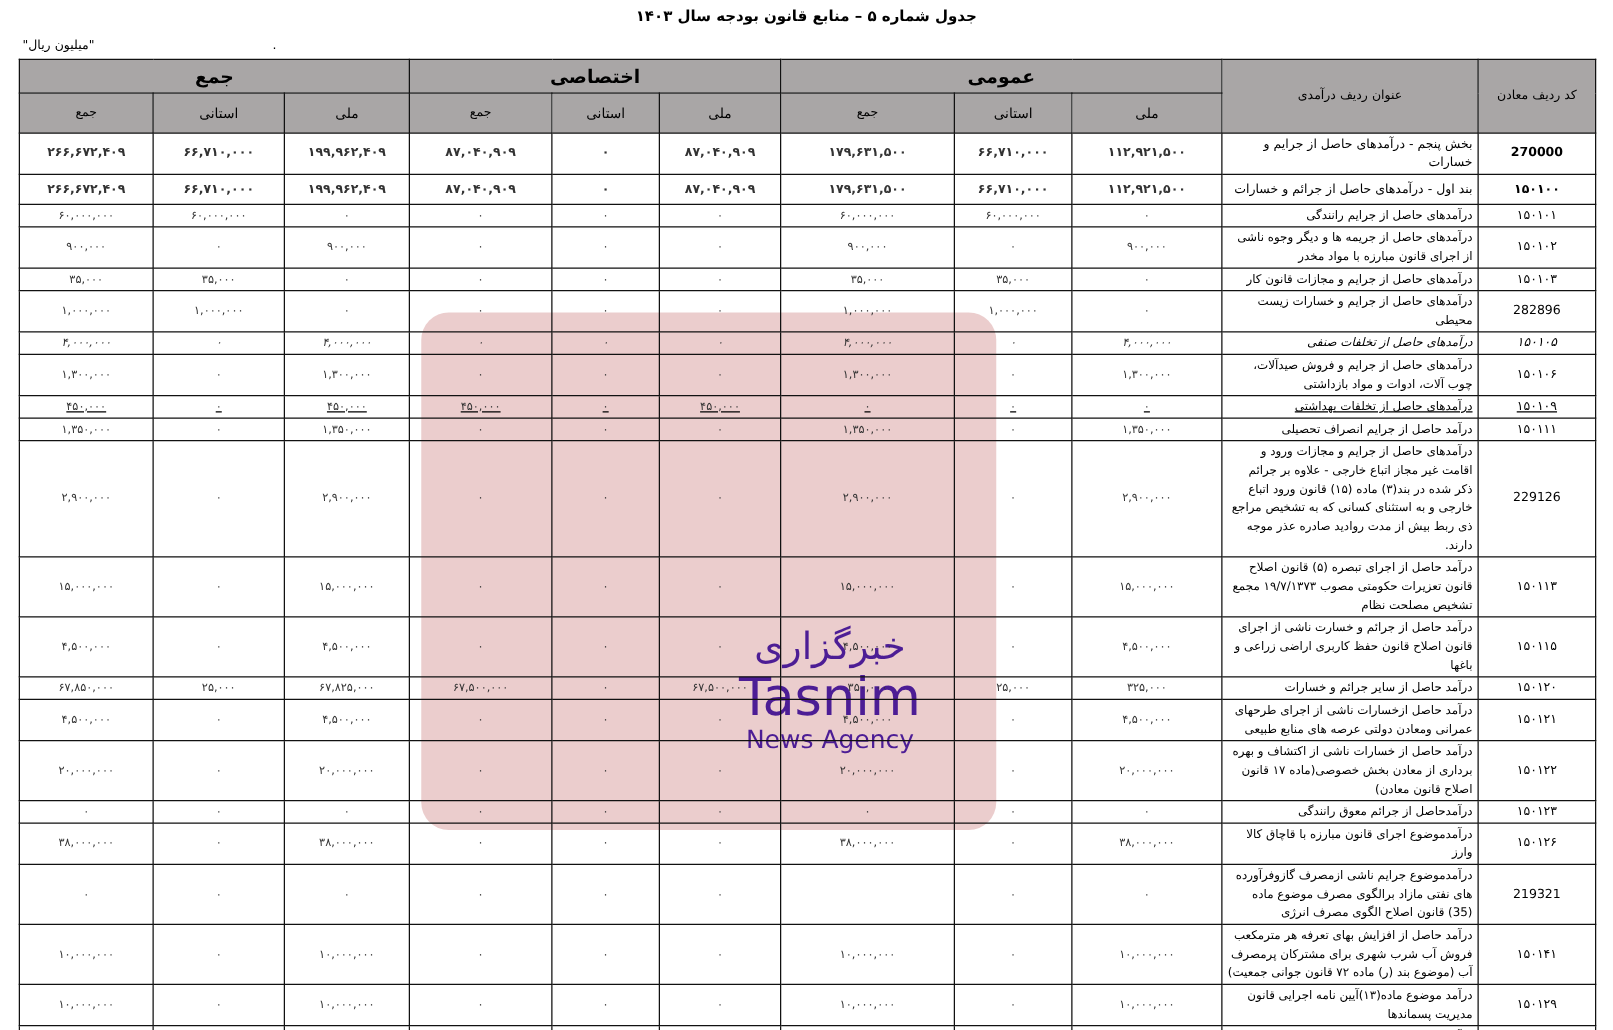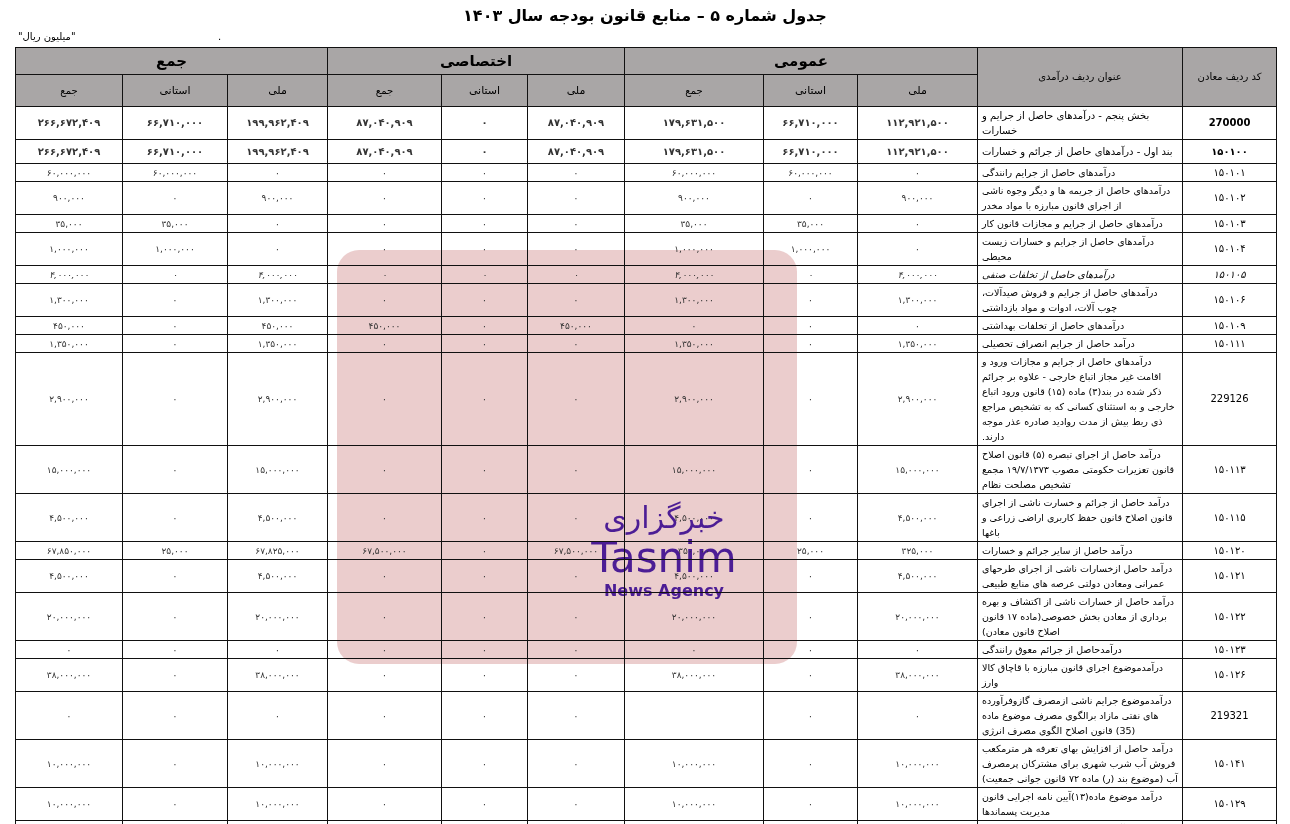"جدول شماره ۵ – منابع" .title { font-size: 16px -> 12px }
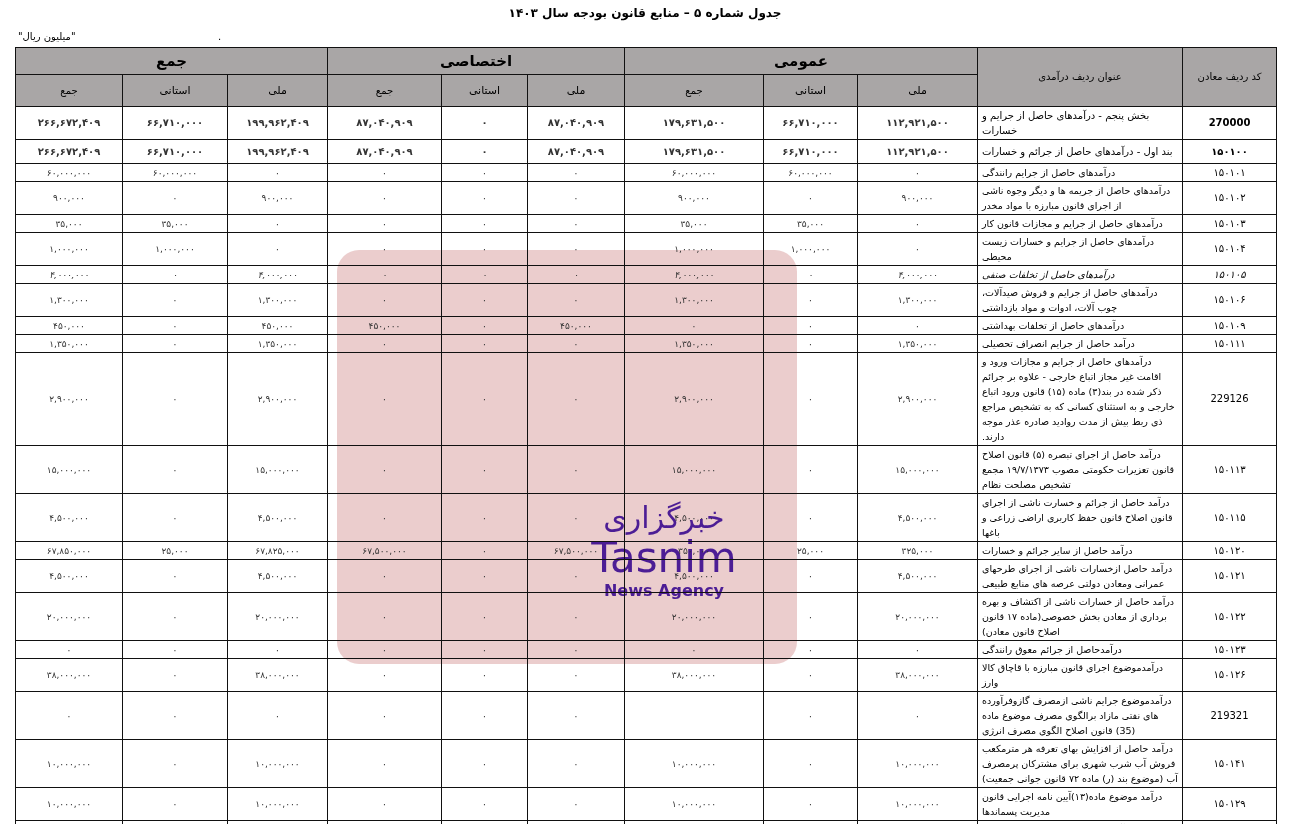"بخش پنجم - درآمدهای حاصل" td.t { text-align: left -> right }
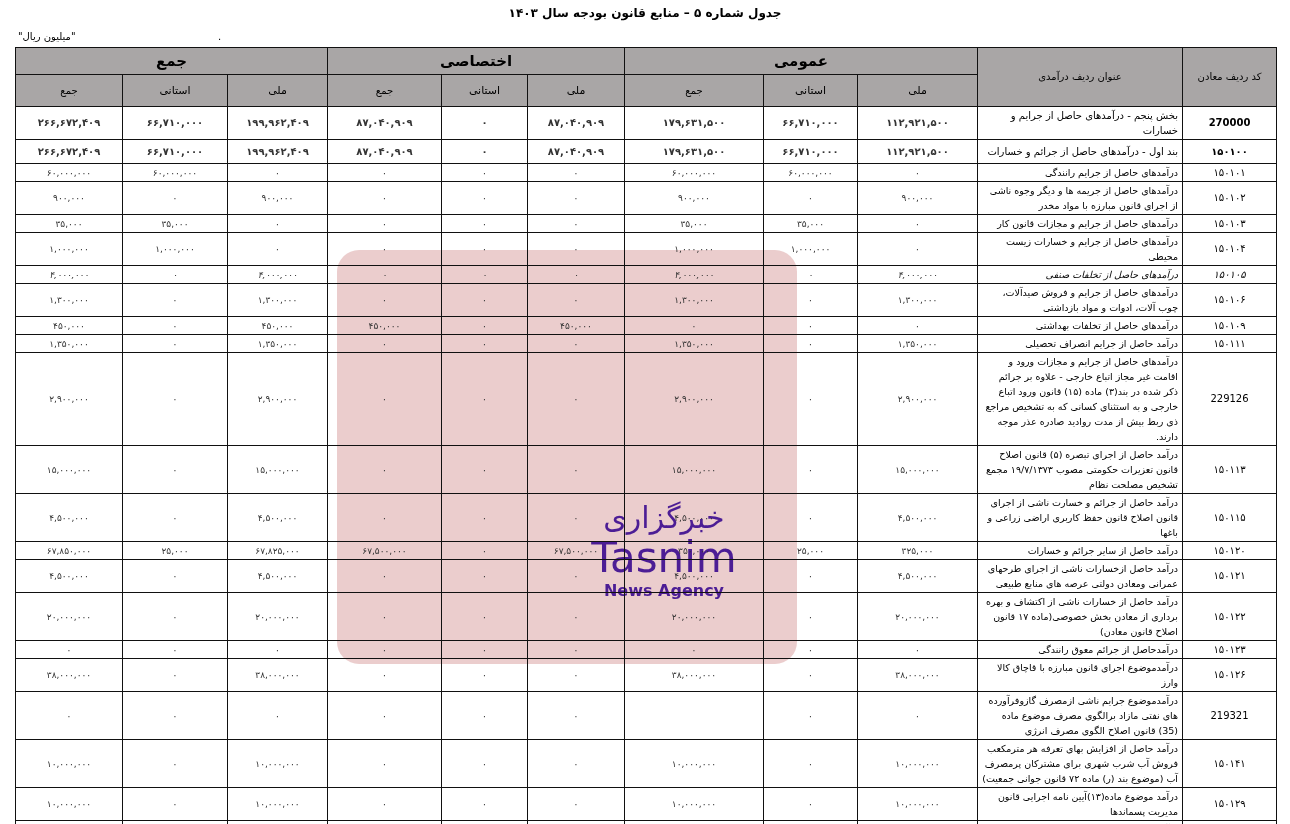"۱۵۰۱۰۴" td.code { text: ۱۵۰۱۰۴ -> 282896 }
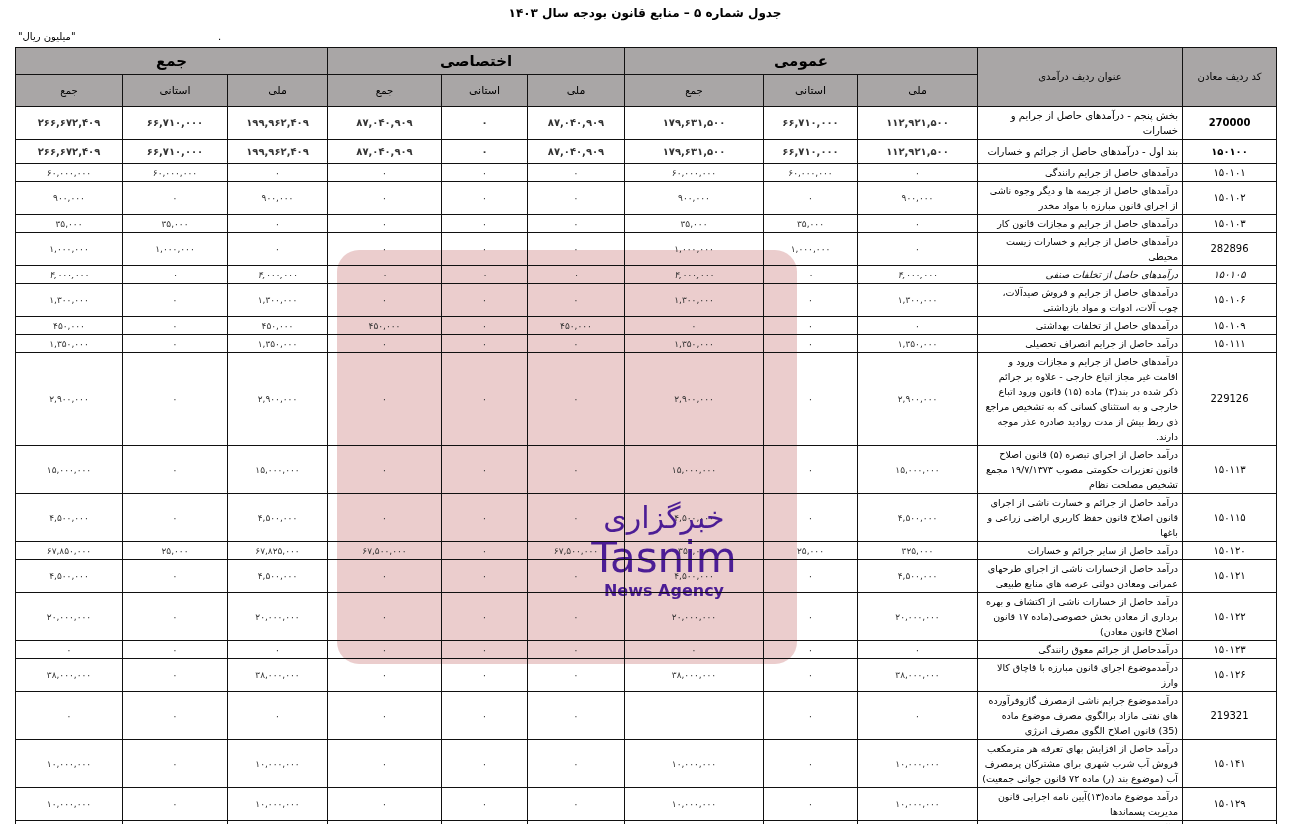"۴۵۰,۰۰۰" tr.row { text-decoration: none -> underline }
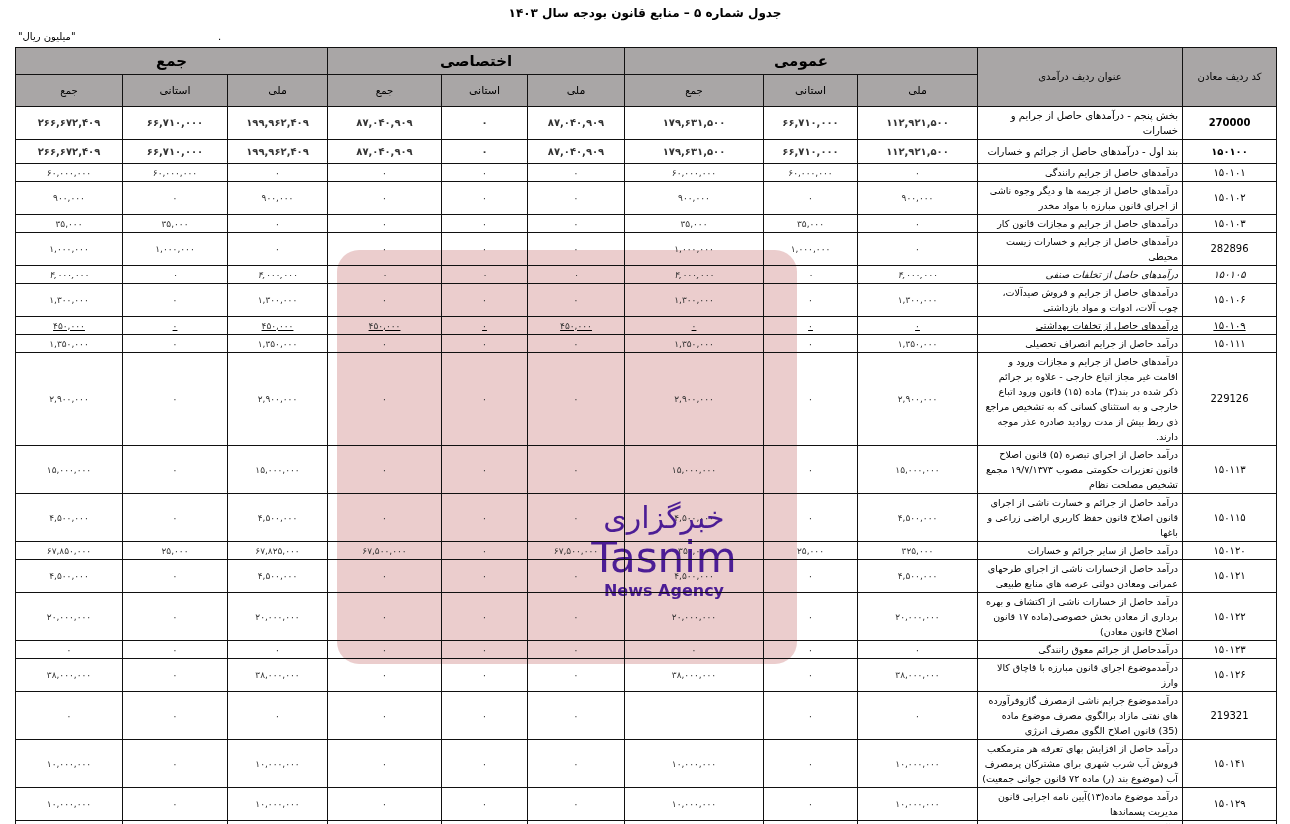"News Agency" .wm-en2 { font-size: 16px -> 20px; font-weight: bold -> normal }
